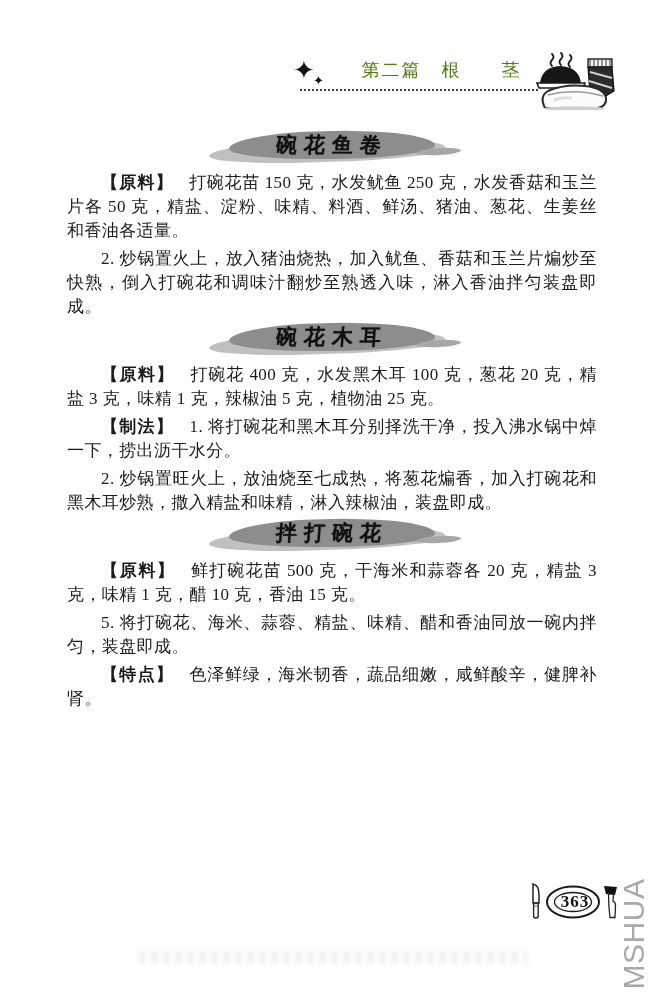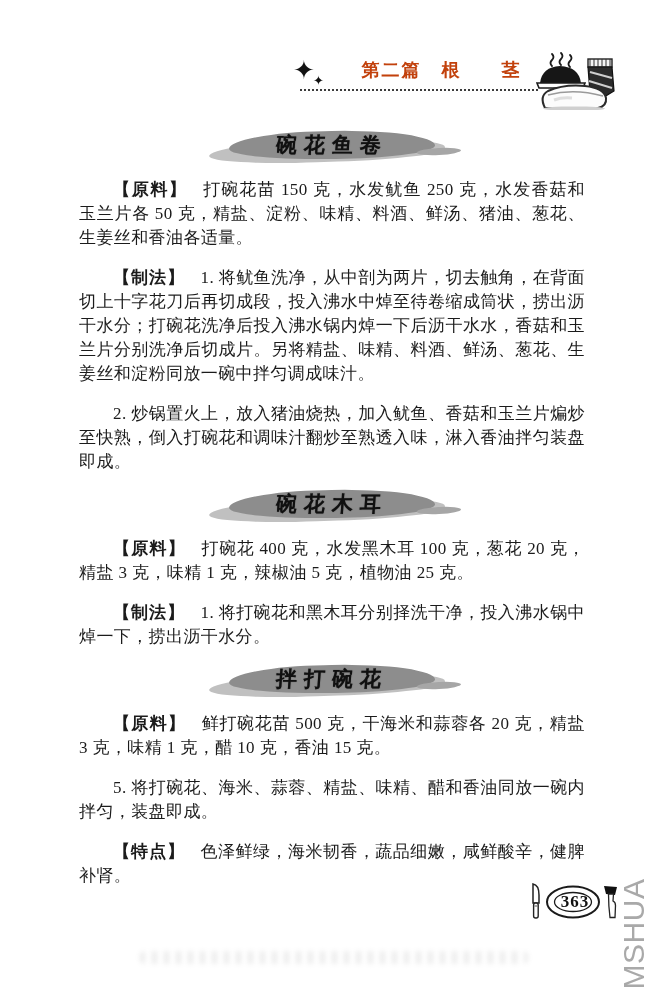"第二篇 根 茎" .runhead-title { color: #c2410c -> #4d7c0f; font-weight: 700 -> 400 }
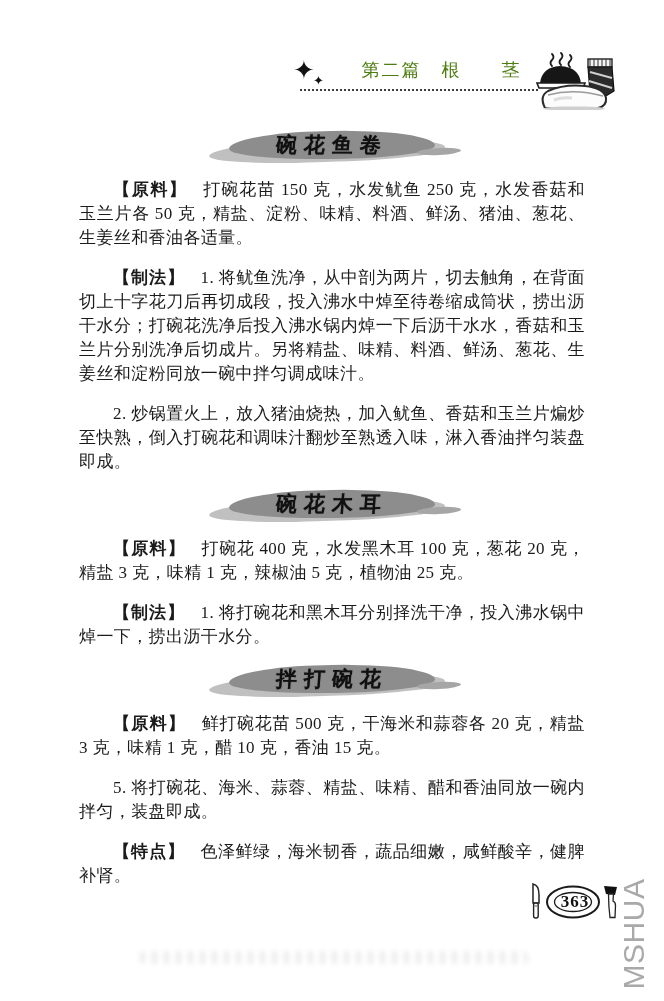"【原料】 打碗花苗 150 克，水发鱿鱼 250" .para { margin: 16px -> 4px }
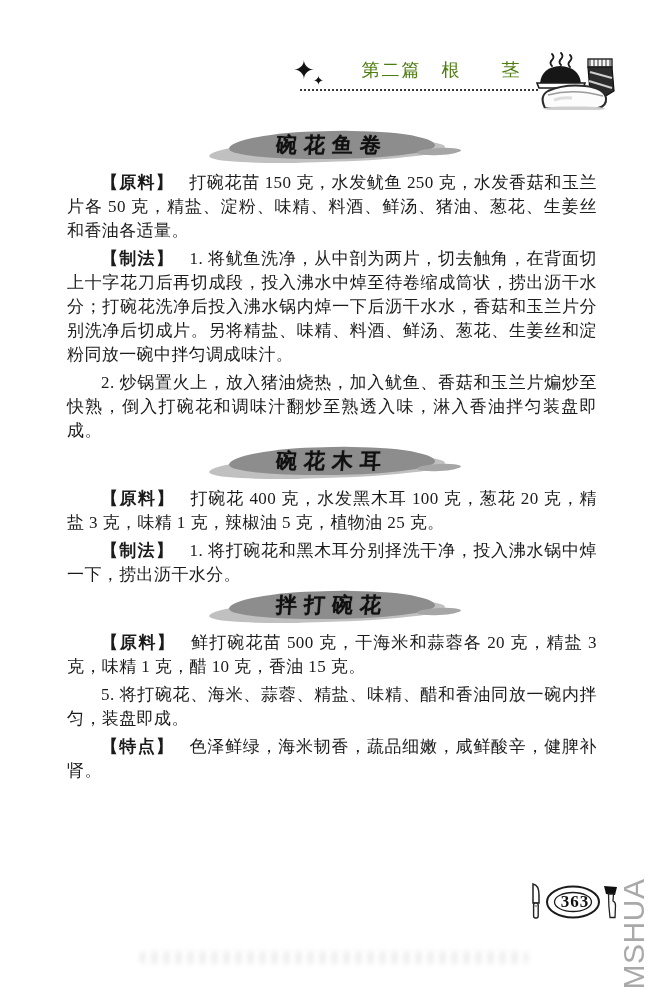"【制法】 1." p.para { html: <p><b>【制法】</b><span>1. 将鱿鱼洗净，从中剖为两片，切去触角，在背面切上十字花刀后再切成段，投入沸水中焯至待卷缩成筒状，捞出沥干水分；打碗花洗净后投入沸水锅内焯一下后沥干水水，香菇和玉兰片分别洗净后切成片。另将精盐、味精、料酒、鲜汤、葱花、生姜丝和淀粉同放一碗中拌匀调成味汁。</span></p> -> none }
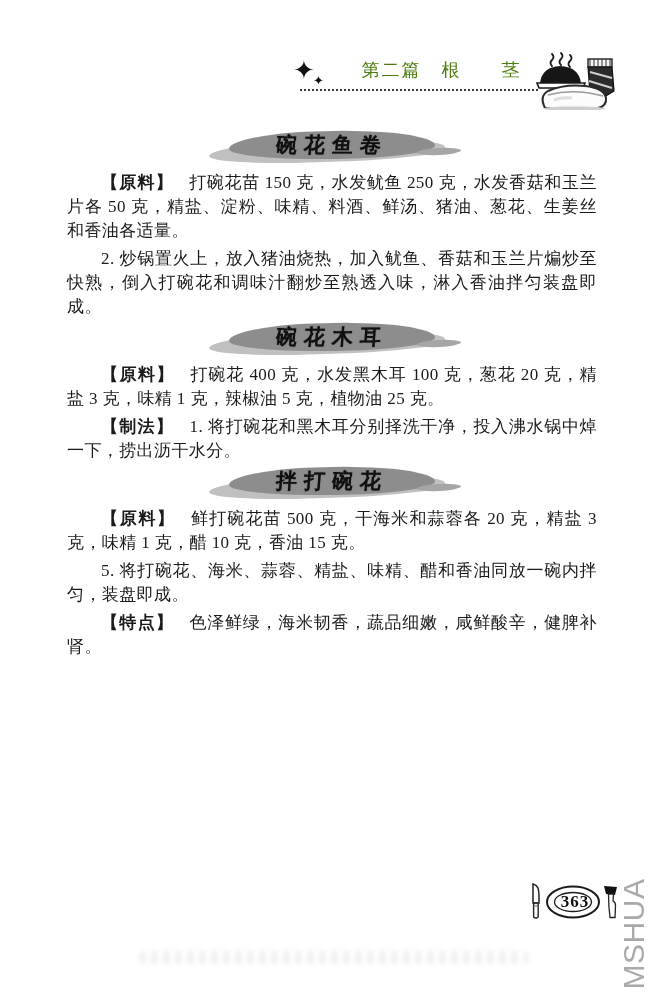"2. 炒锅置旺火上，放油烧至七成热，将葱花煸香，加入打碗花和黑木耳炒熟，撒入精盐和味精，淋入辣椒油，装盘即成。" p.para { html: none -> <p><span>2. 炒锅置旺火上，放油烧至七成热，将葱花煸香，加入打碗花和黑木耳炒熟，撒入精盐和味精，淋入辣椒油，装盘即成。</span></p> }
